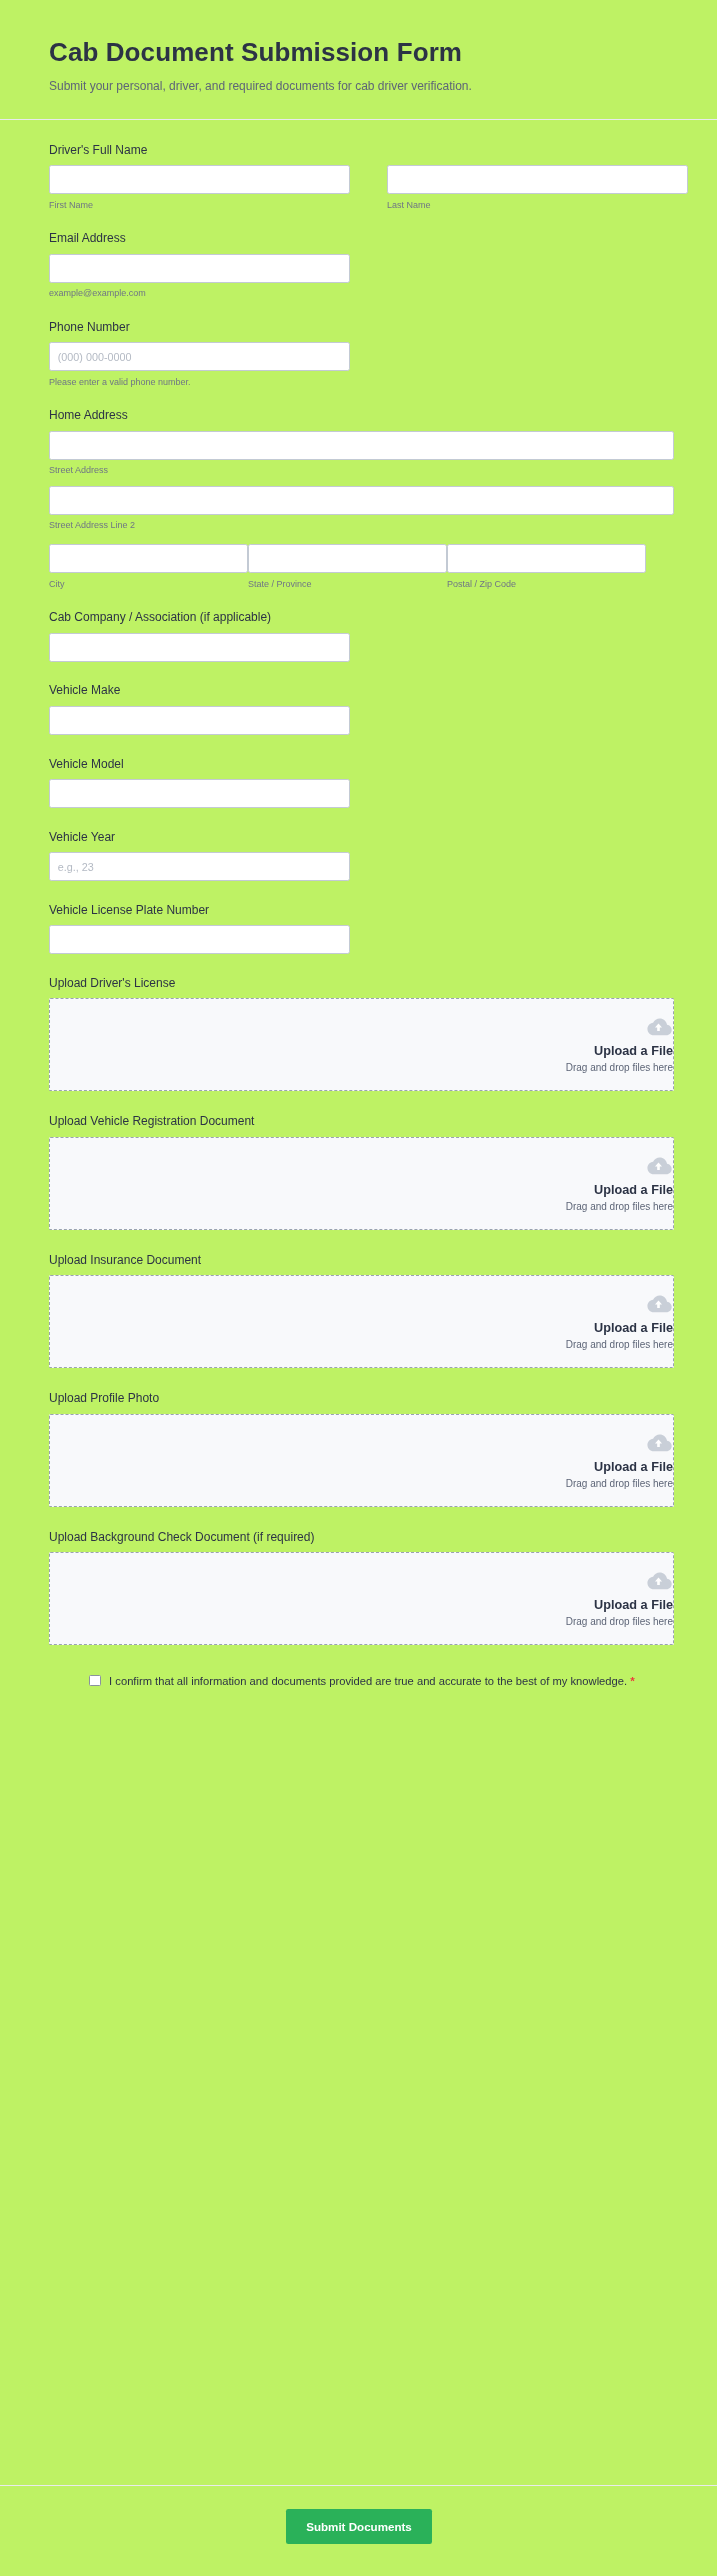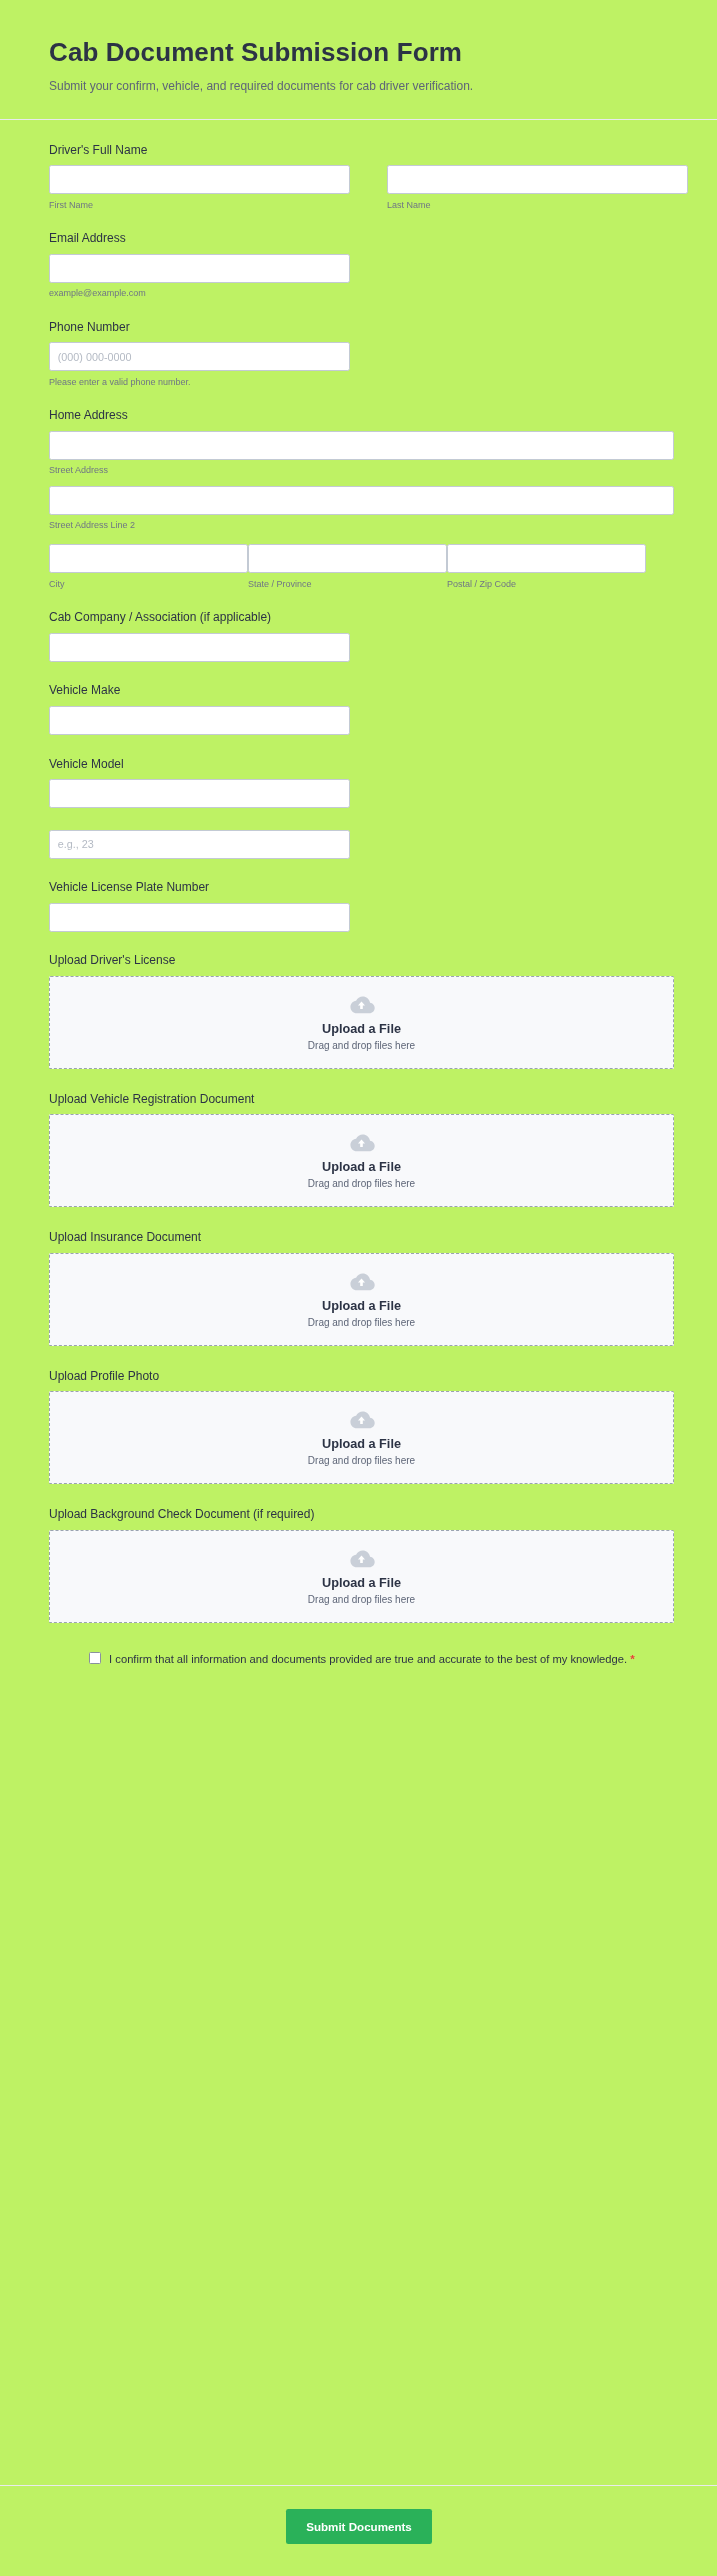"Submit your confirm, vehicle, and" p.form-subtitle { text: confirm, vehicle -> personal, driver }
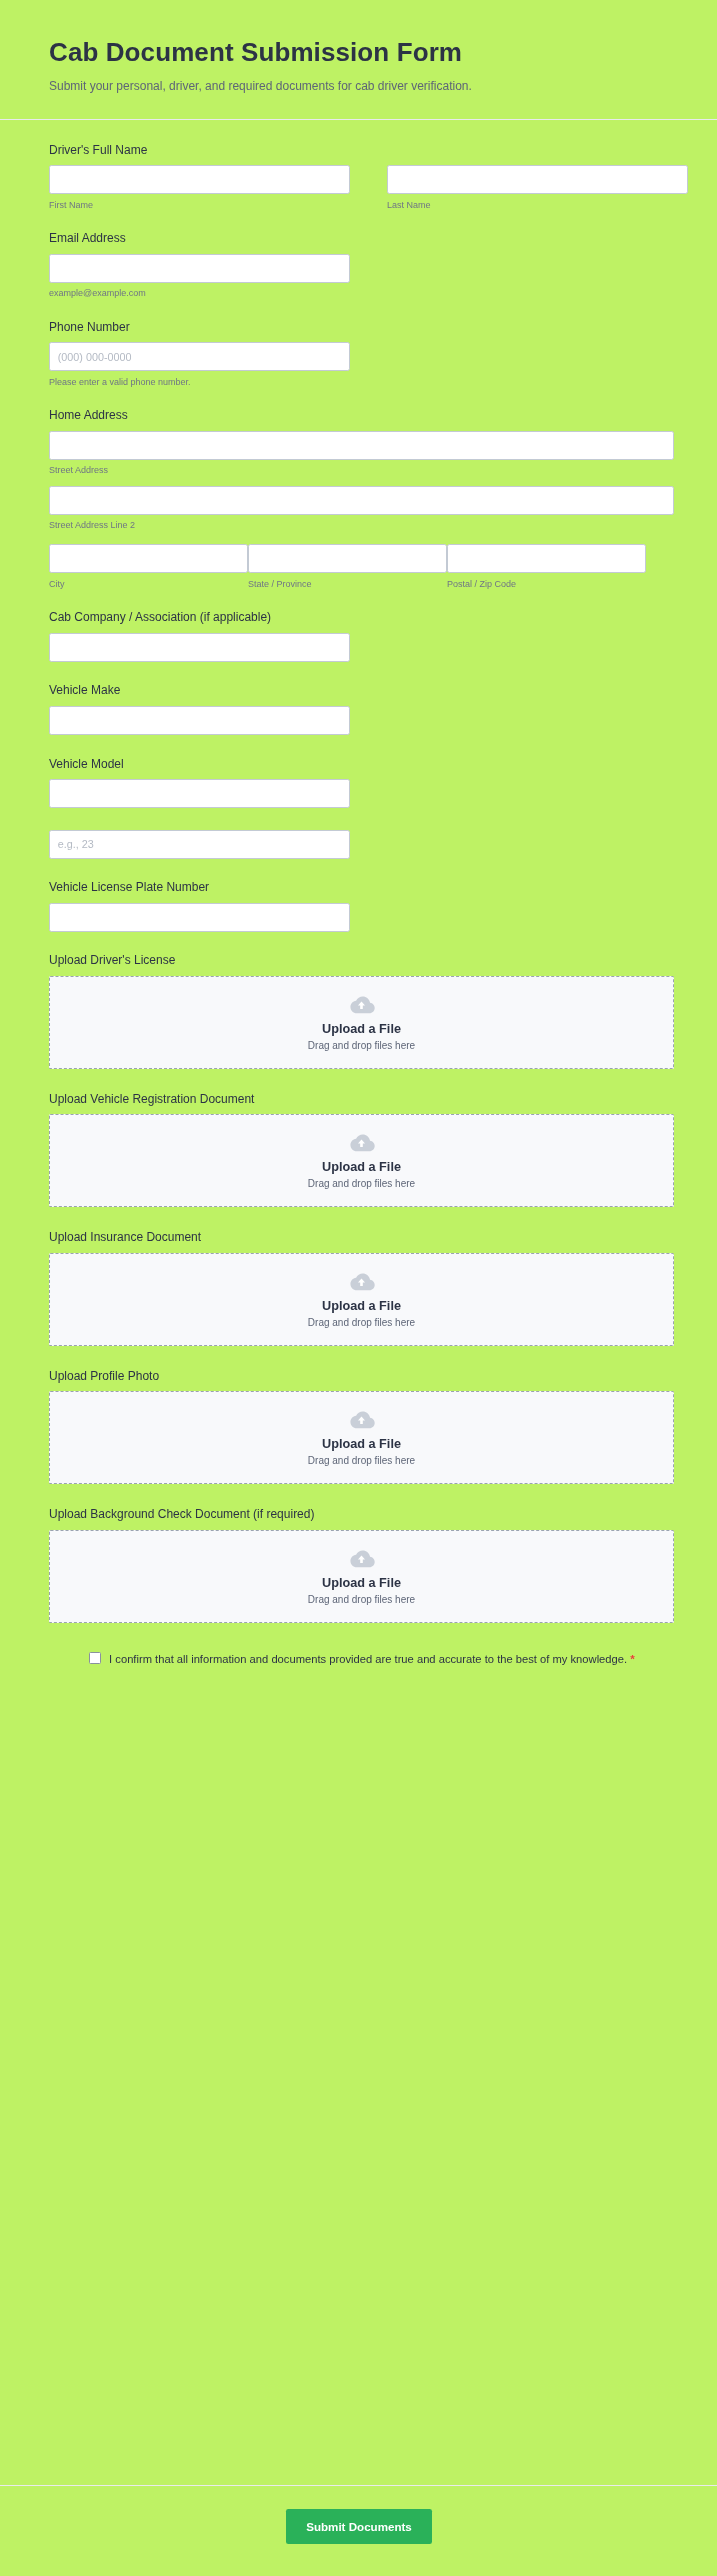"Vehicle Year" label.field-label { html: none -> <label>Vehicle Year</label> }
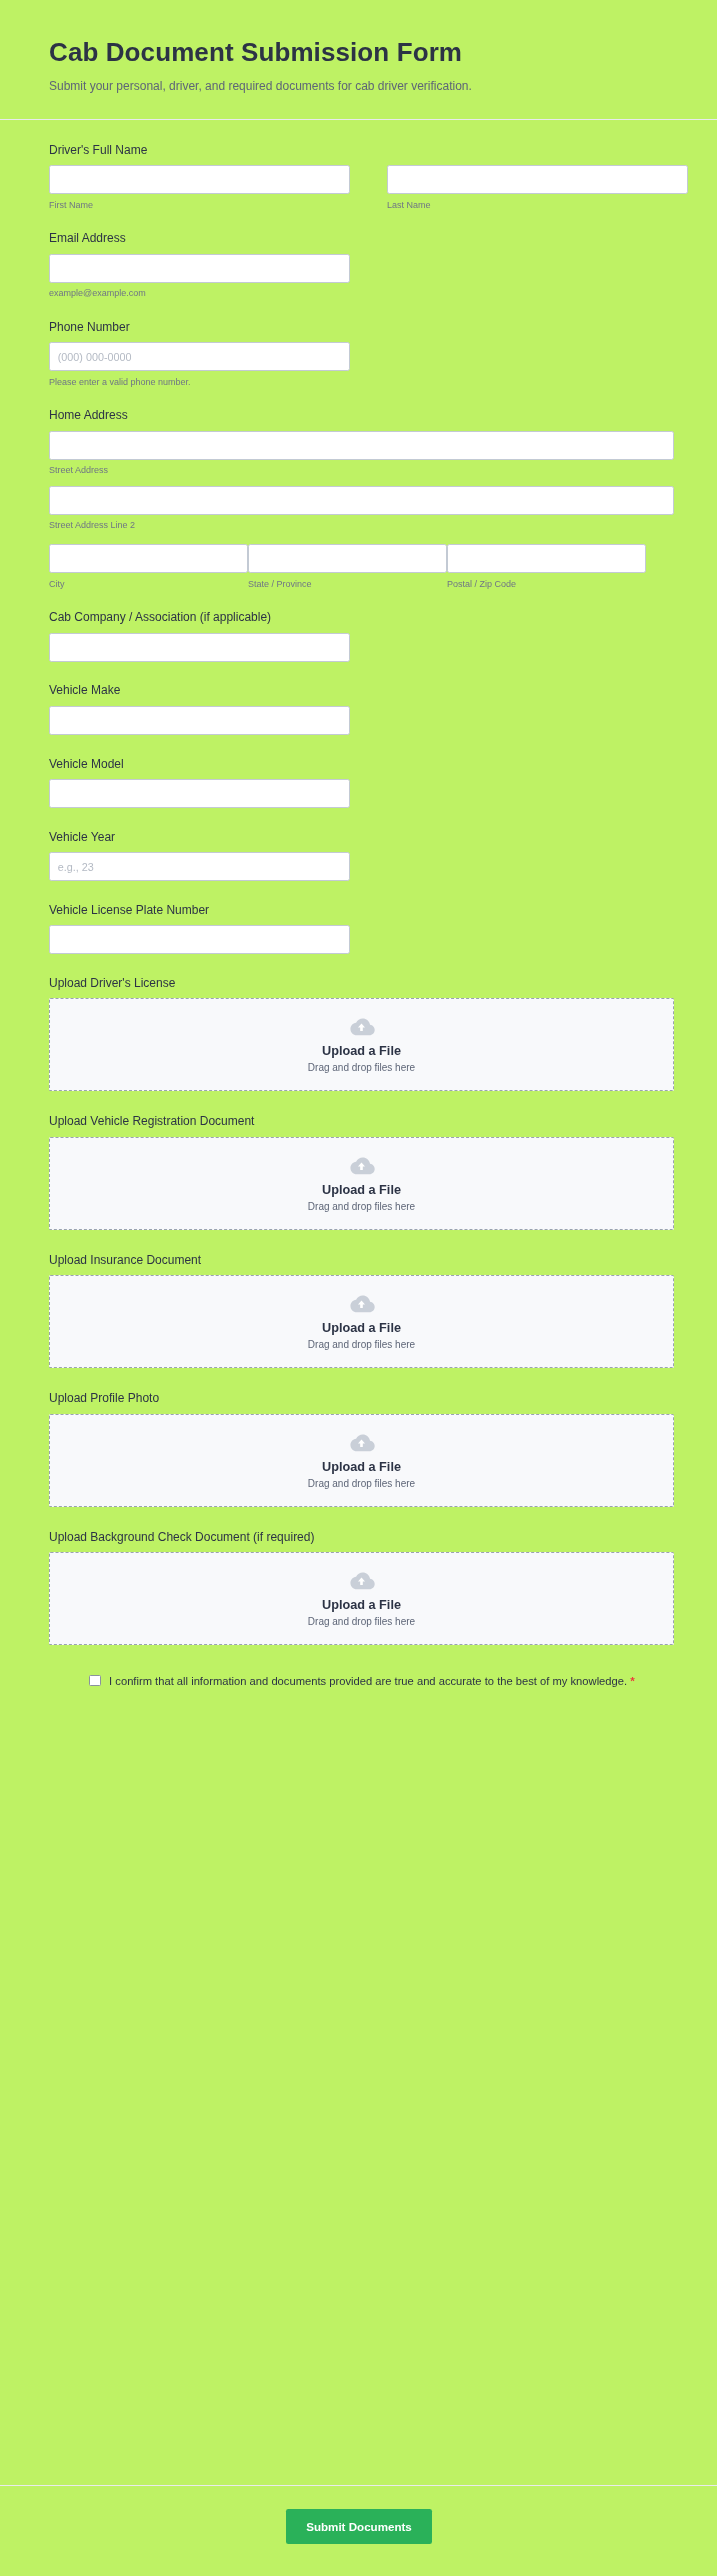"Upload a File" .dropzone { align-items: center -> flex-end }
